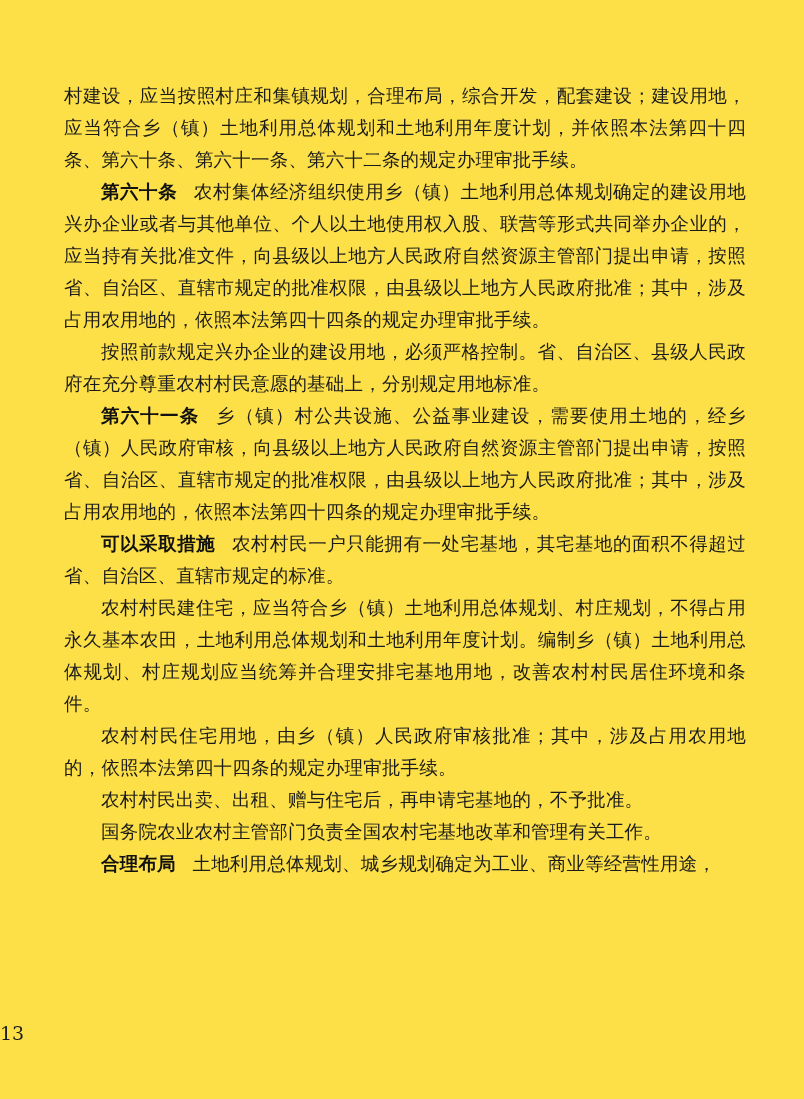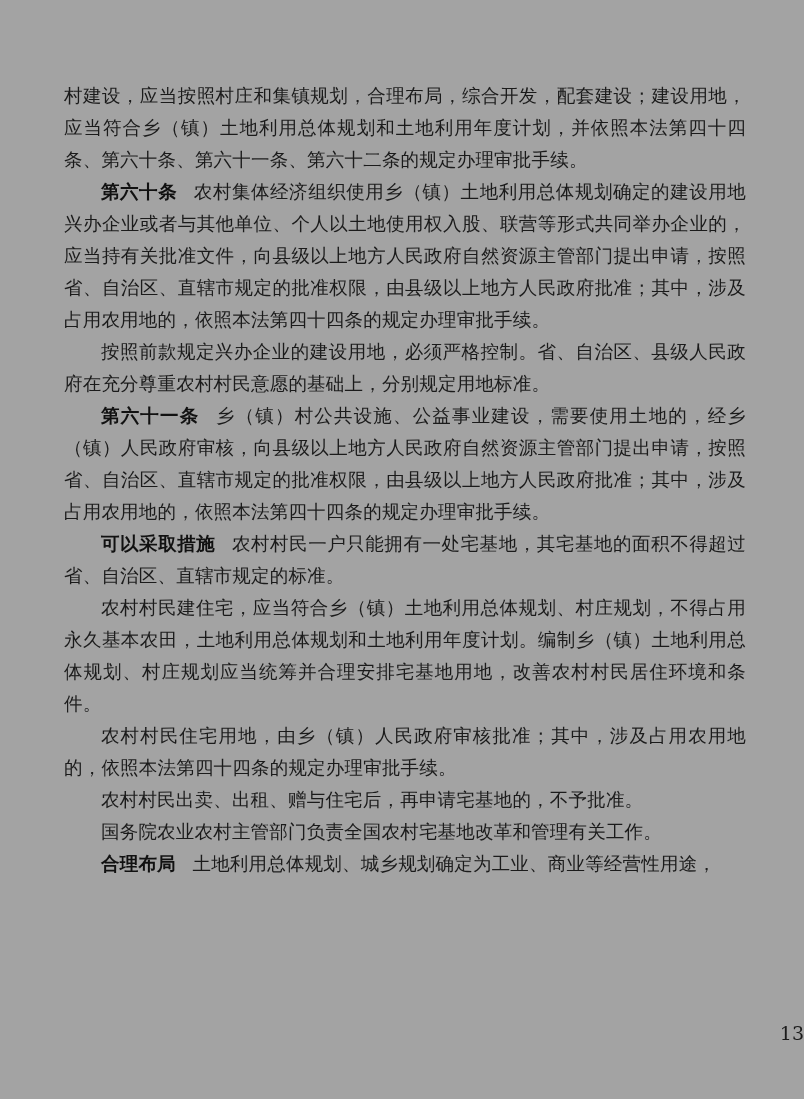"村建设，应当按照村庄和集镇规划，合理布局，综合开发，配套建设；建设用地，应当符合" .page { background: #a3a3a3 -> #fde047 }
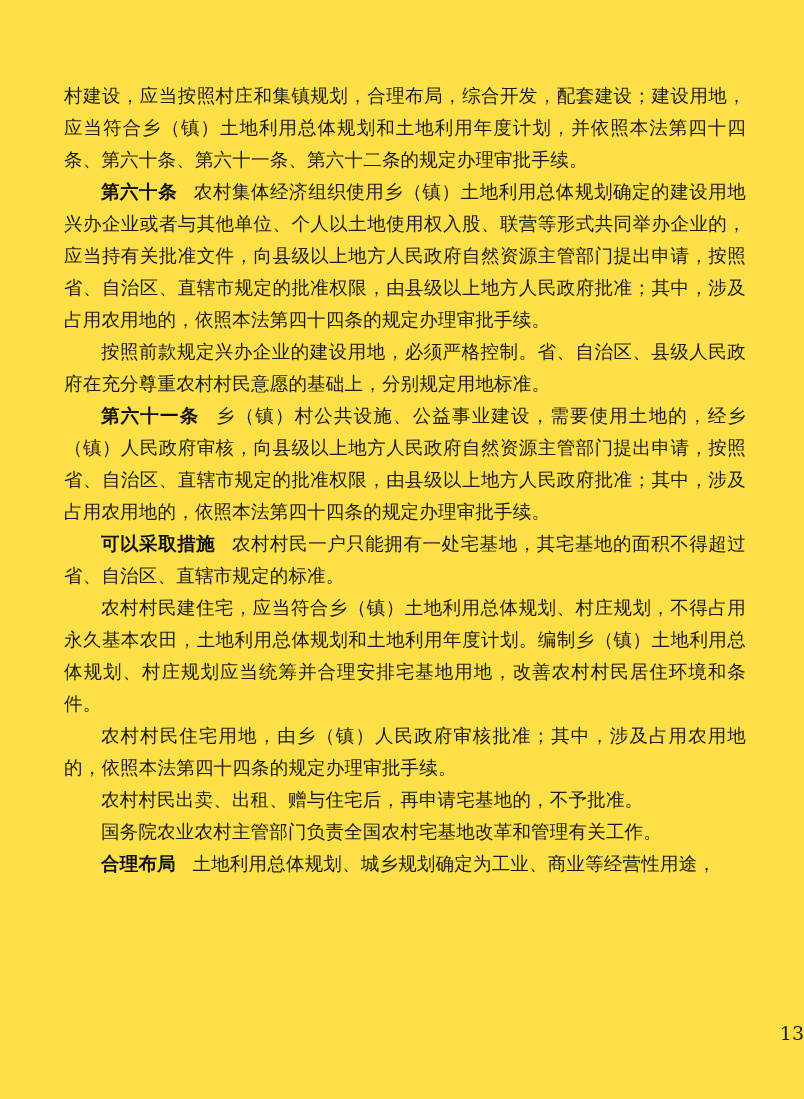"13" .page-number { text-align: right -> left }
